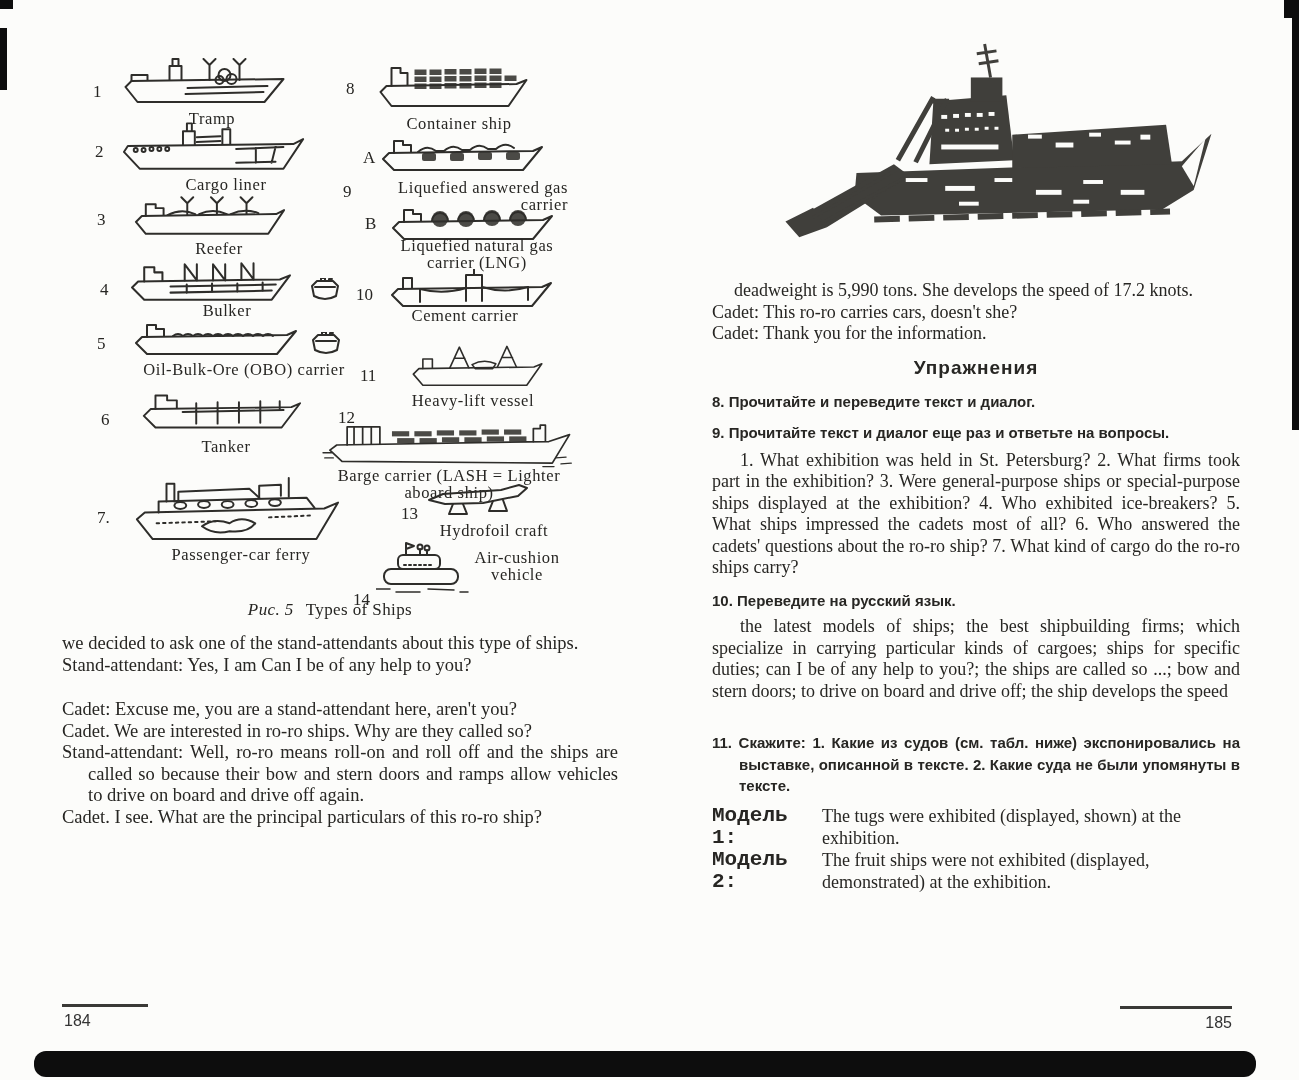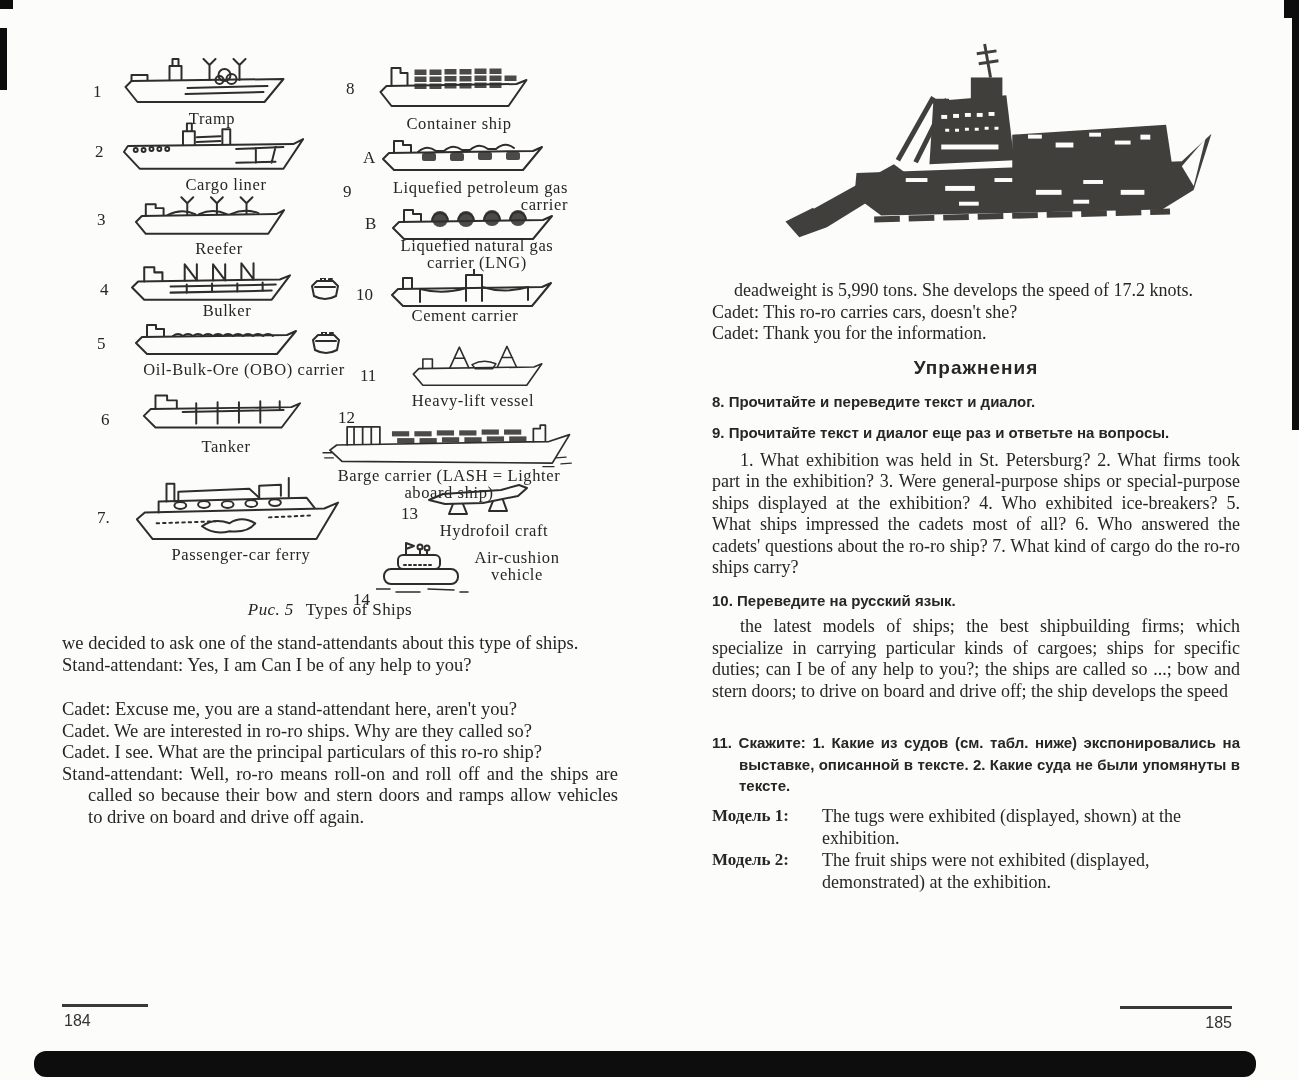"Liquefied petroleum gas carrier" div.flabel { text: petroleum -> answered }
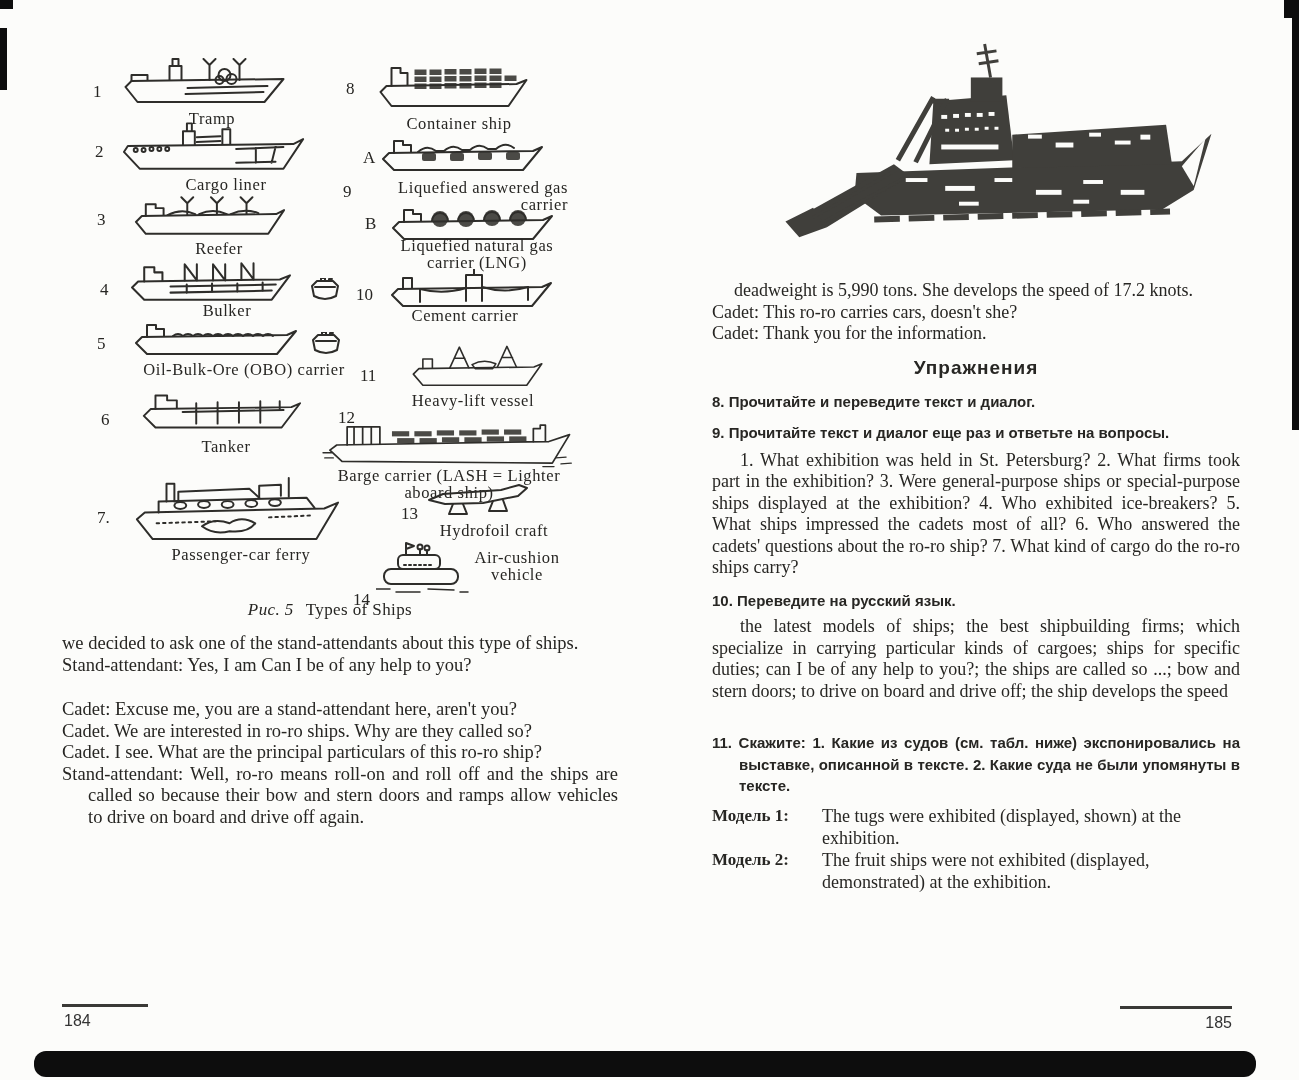"Cadet. I see. What are" p.body-p { order: before "Stand-attendant: Well, ro-ro means" -> after "Stand-attendant: Well, ro-ro means" }
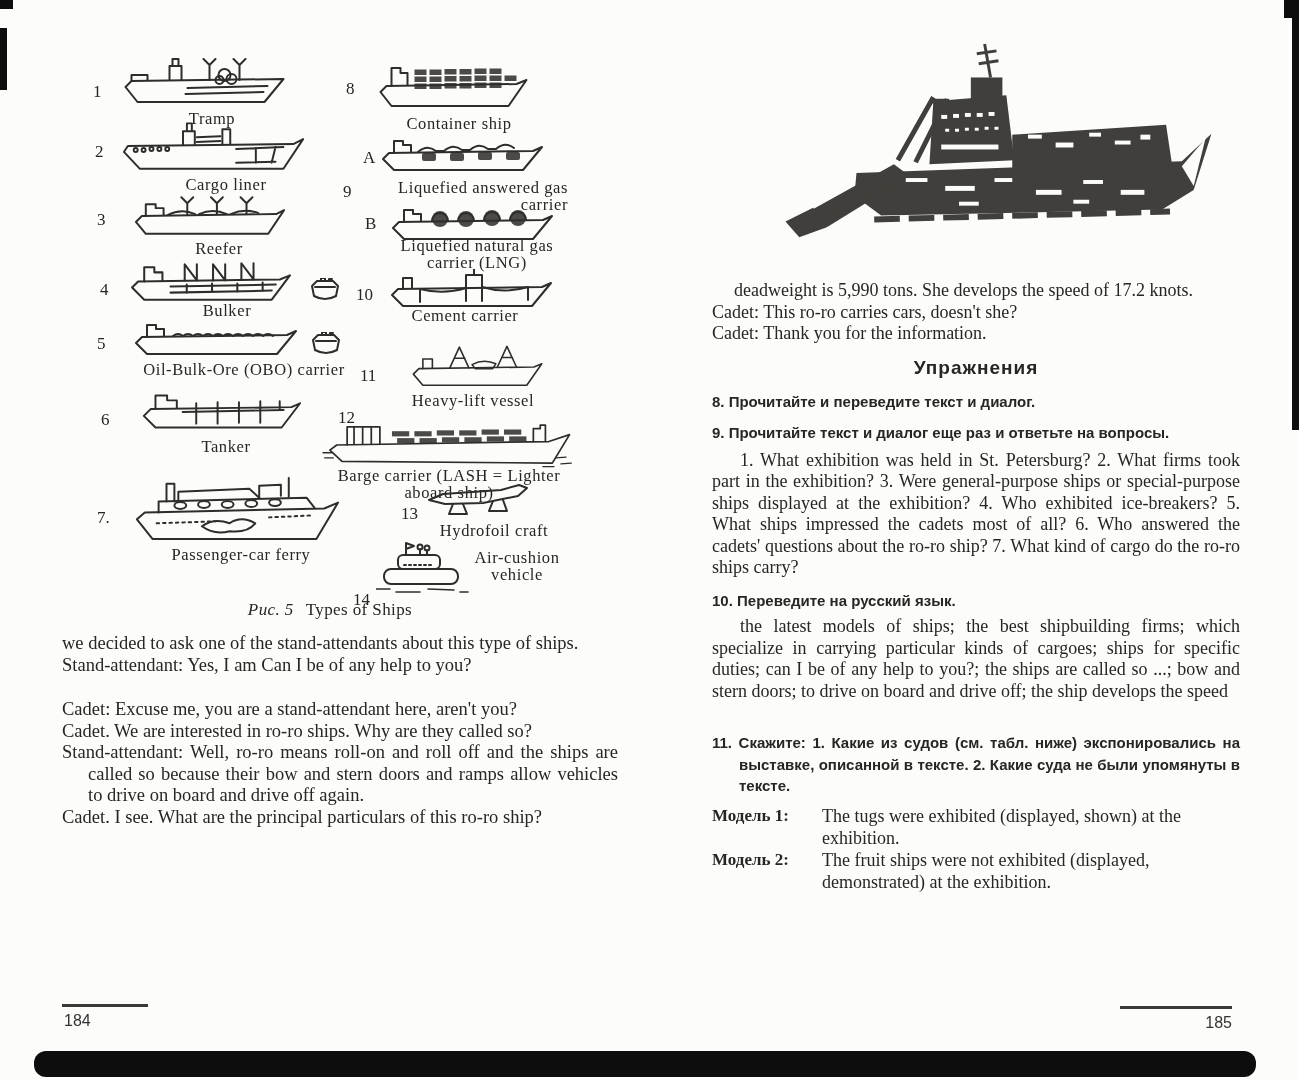"Модель 1:" .model-label { font-family: Liberation Serif, serif -> Liberation Mono, monospace; font-size: 17px -> 21px }
